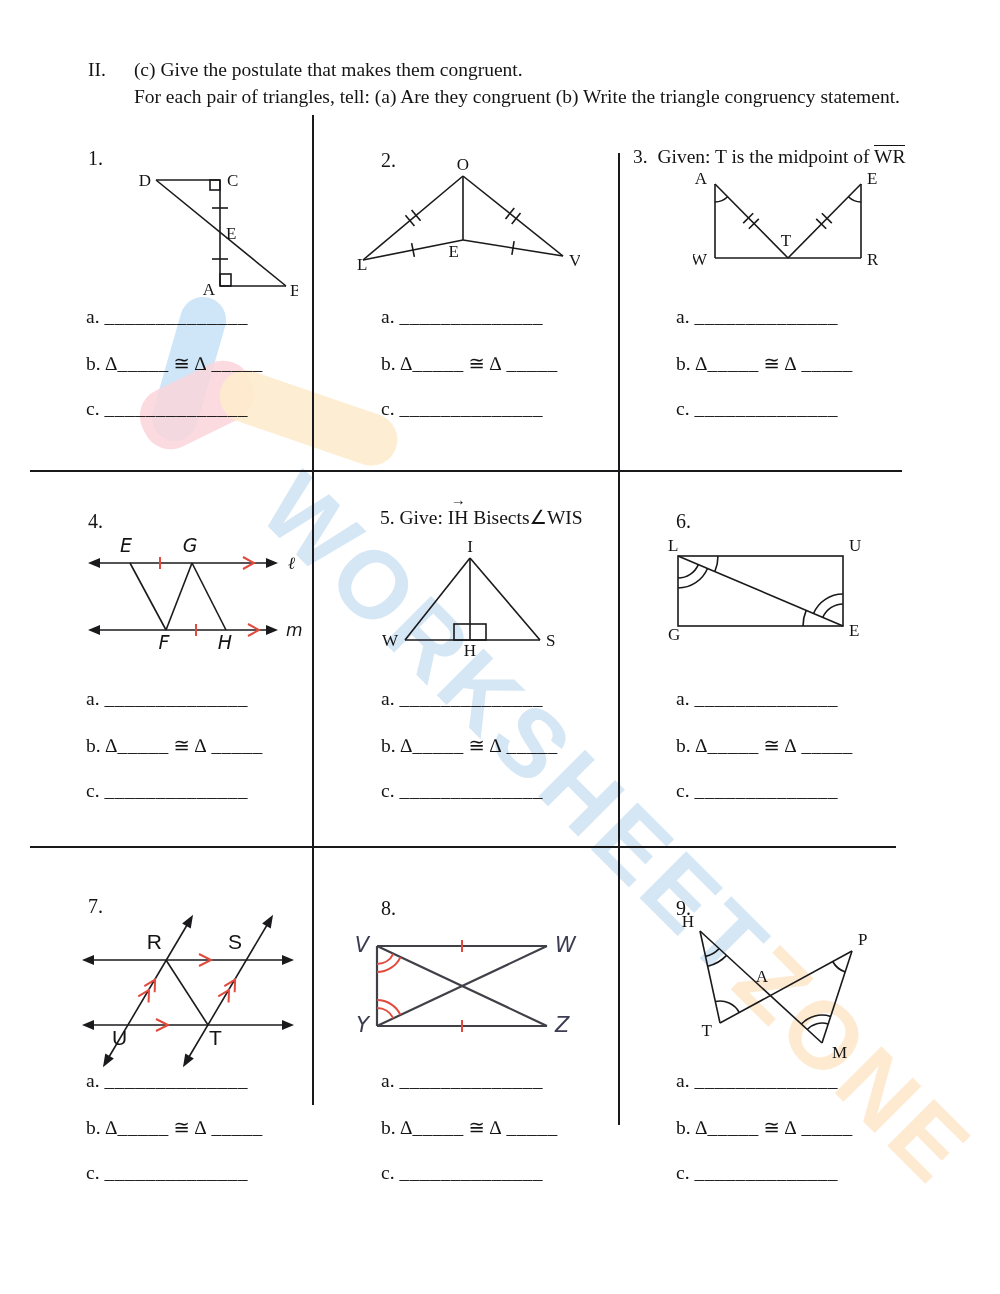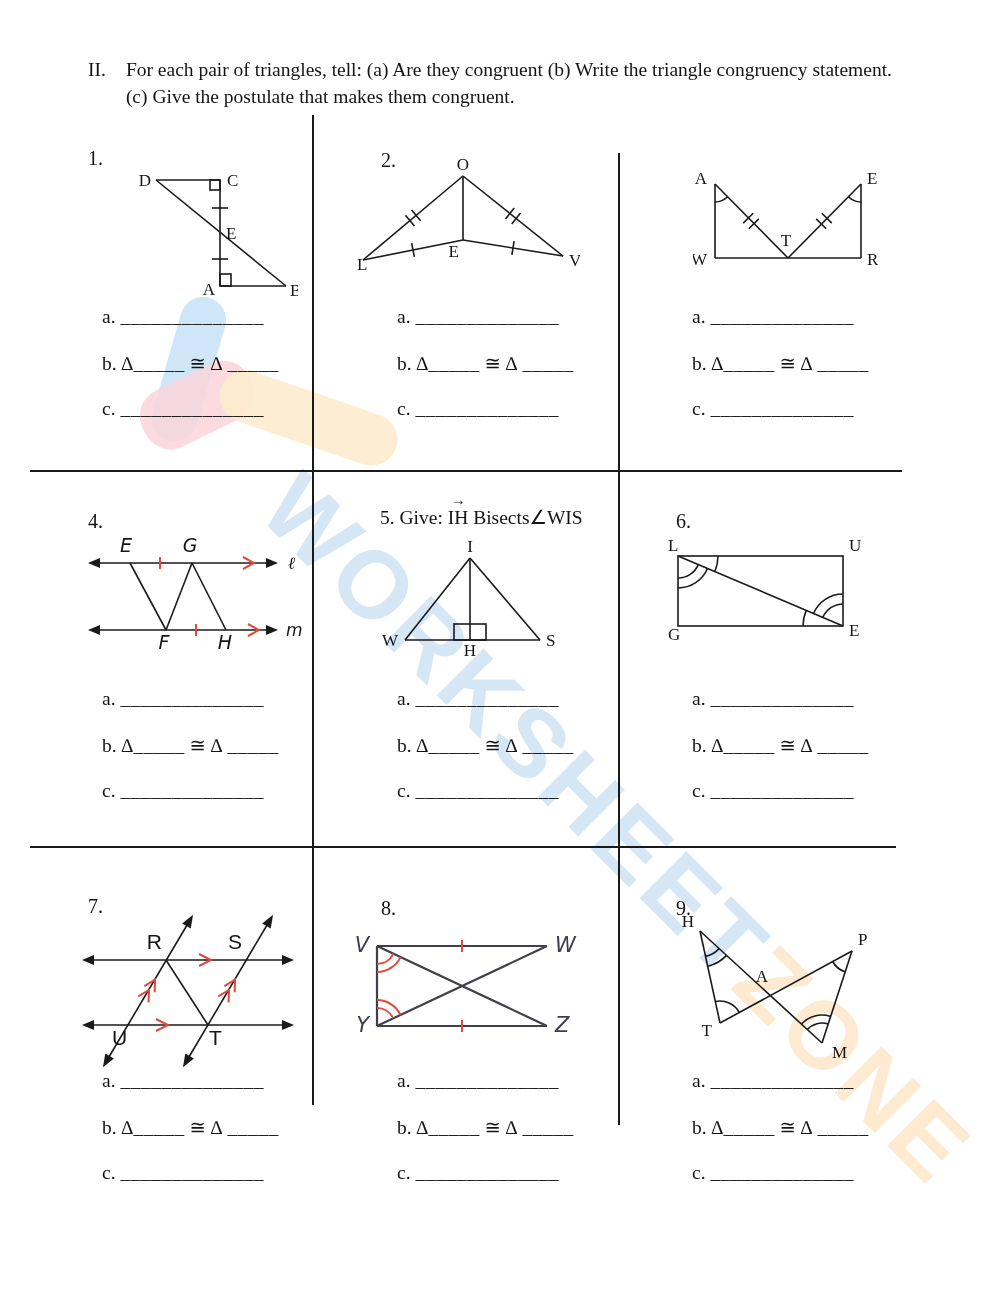"II." .hdr { gap: 20px -> 28px }
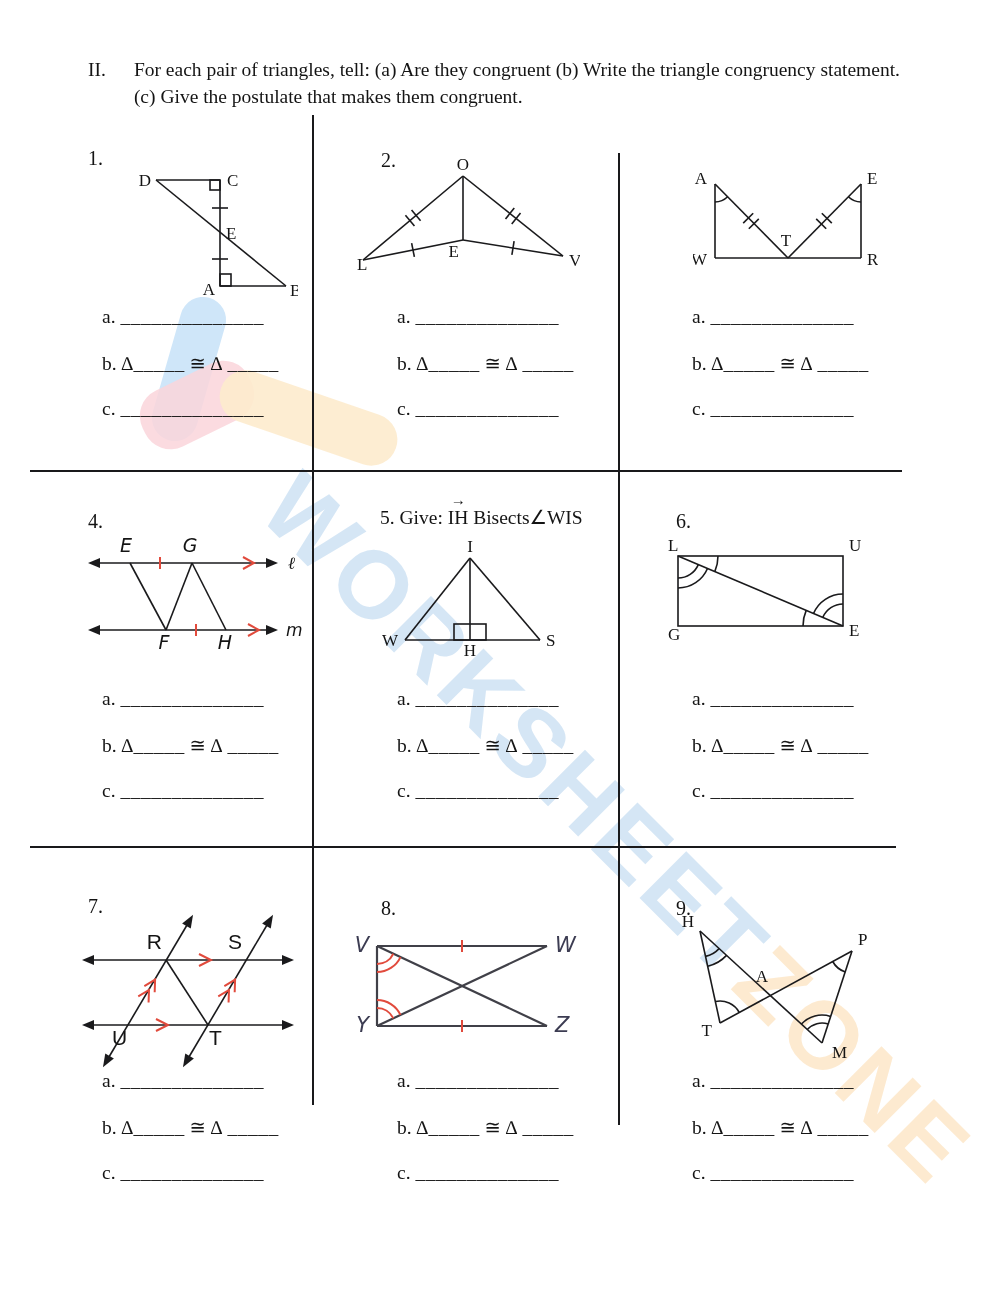"For each pair of triangles," div { order: before "(c) Give the postulate that" -> after "(c) Give the postulate that" }
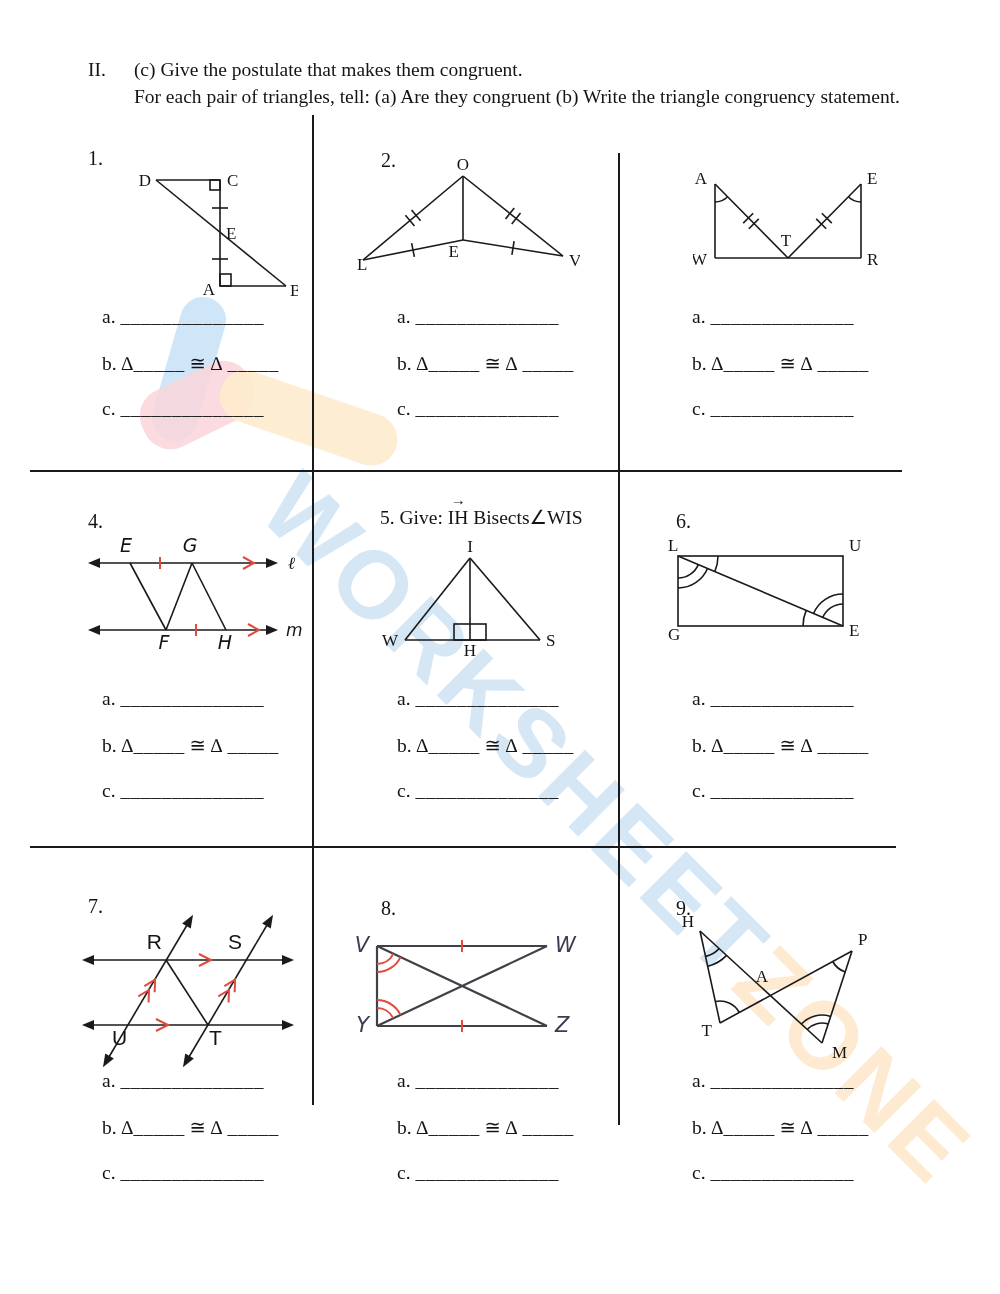"3. Given: T is the" div.prob-title { html: none -> <div> <span>3.</span>&nbsp; <span>Given: T is the midpoint of</span> <span>WR</span> </div> }
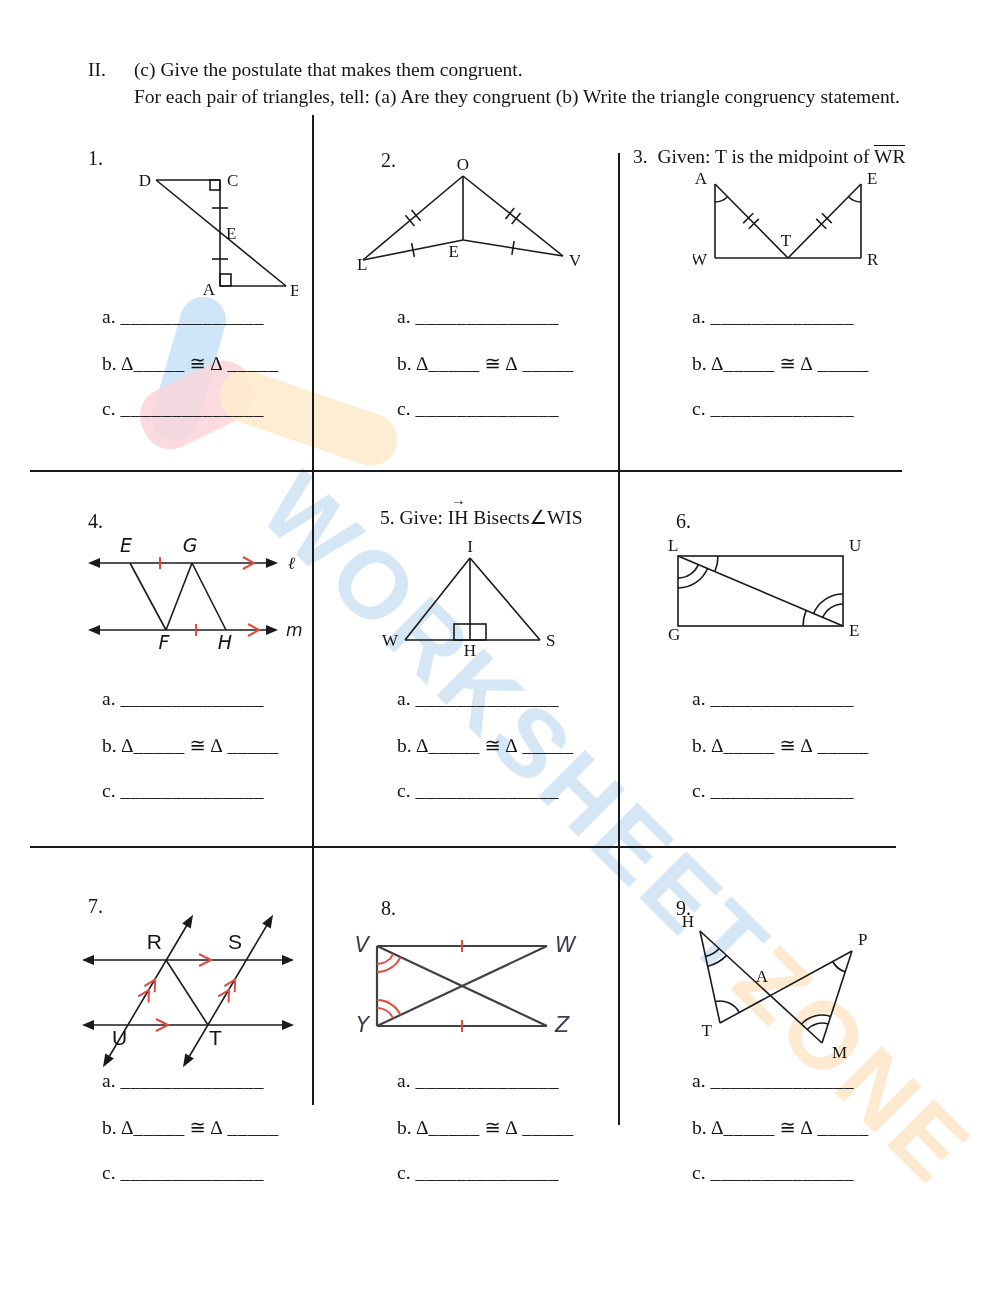"a. ______________" .ansrow { margin-left: 16px -> none }
